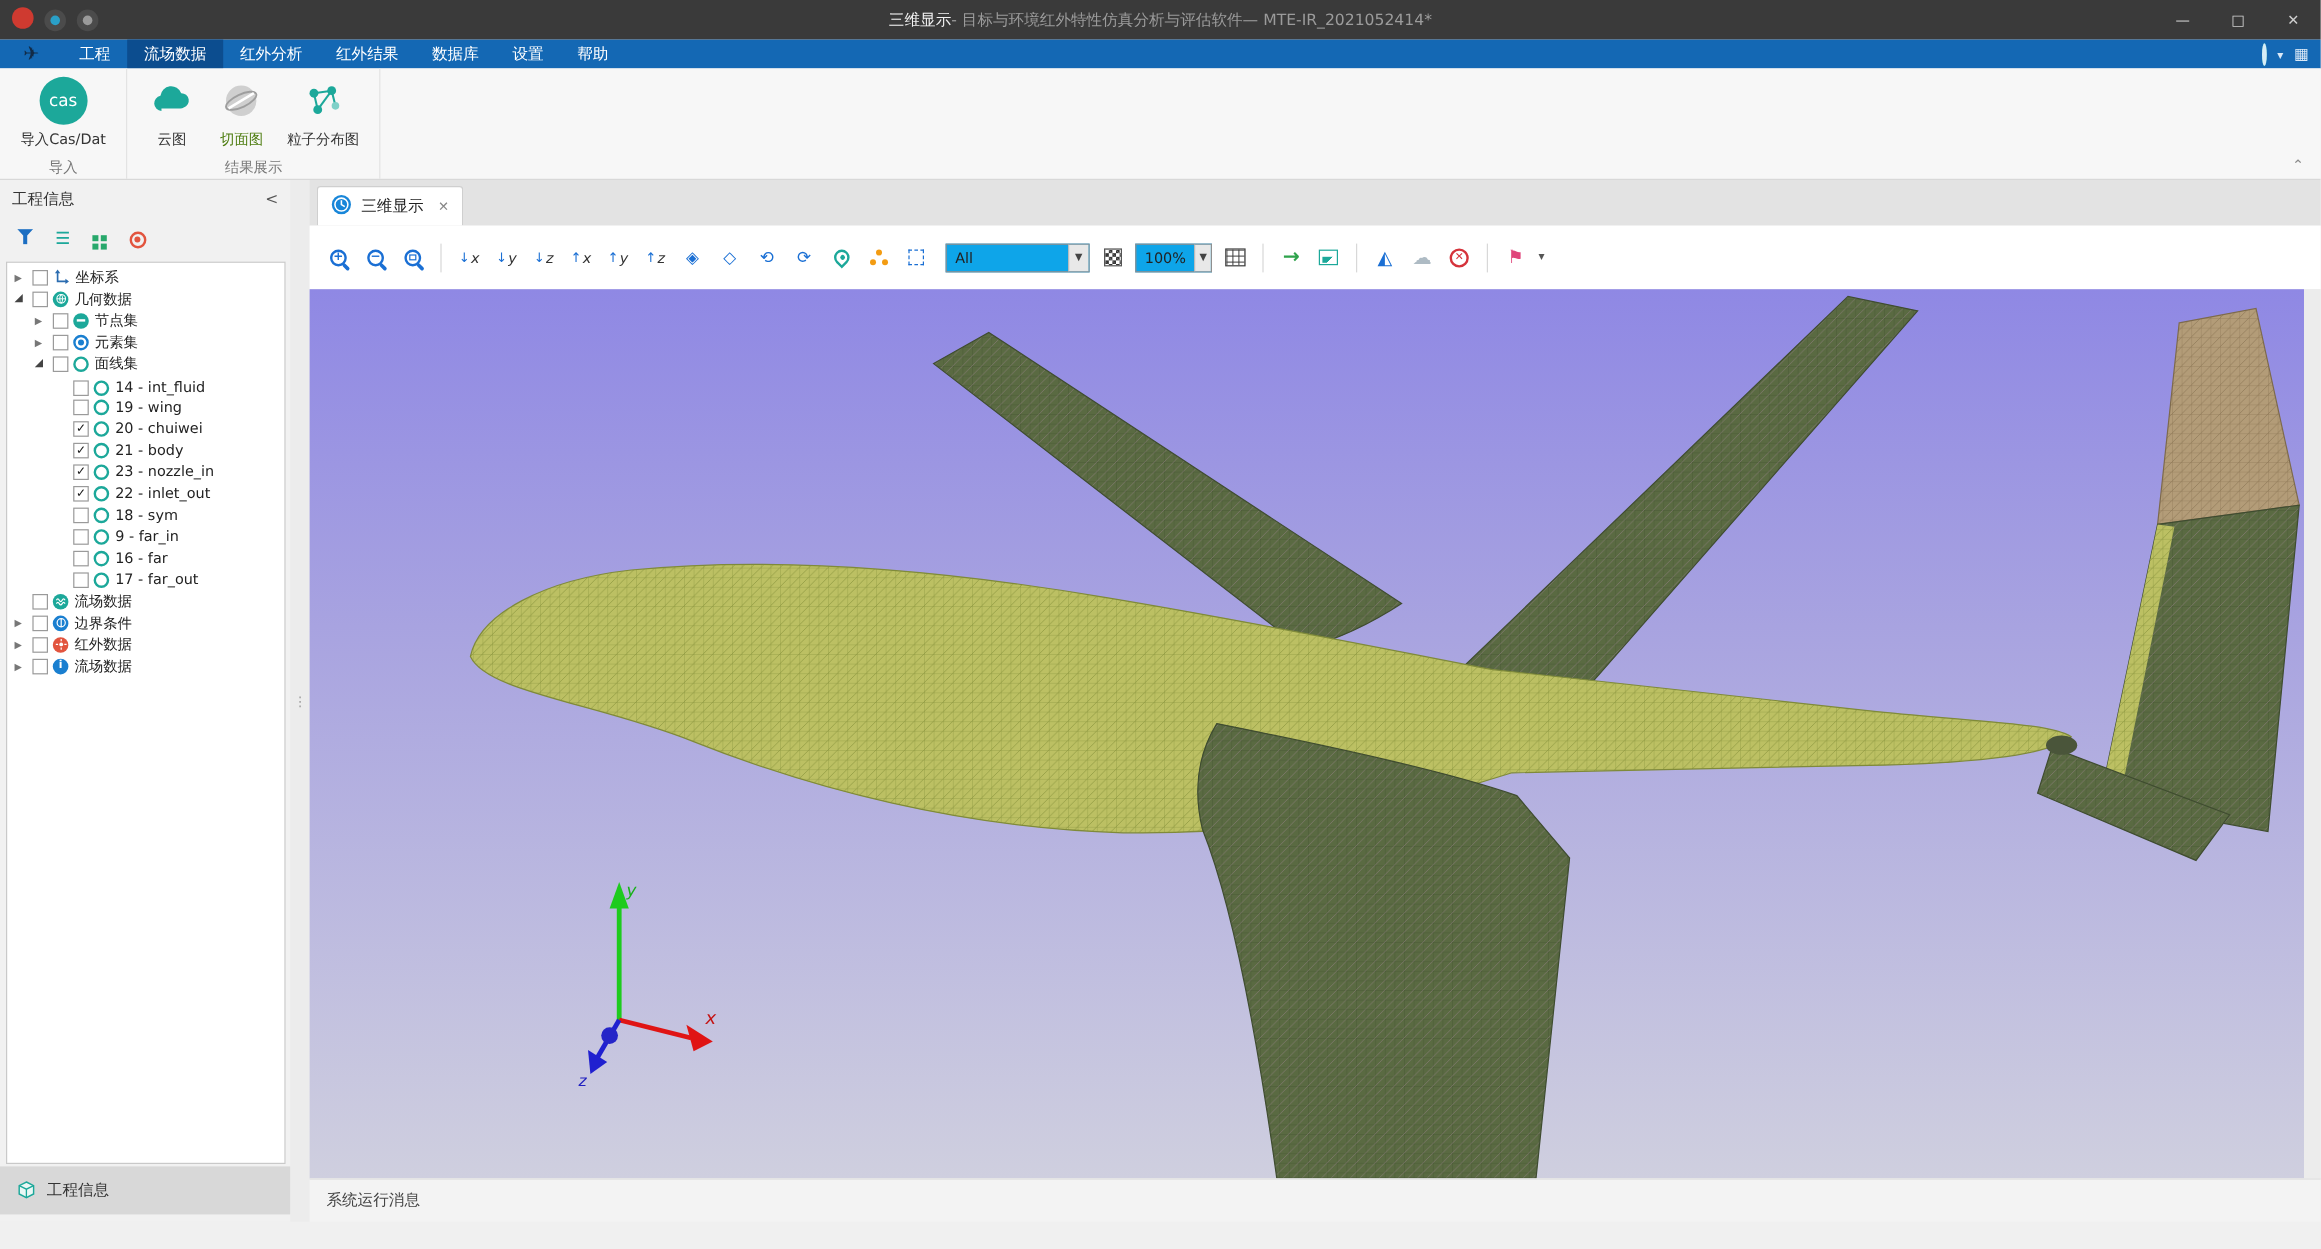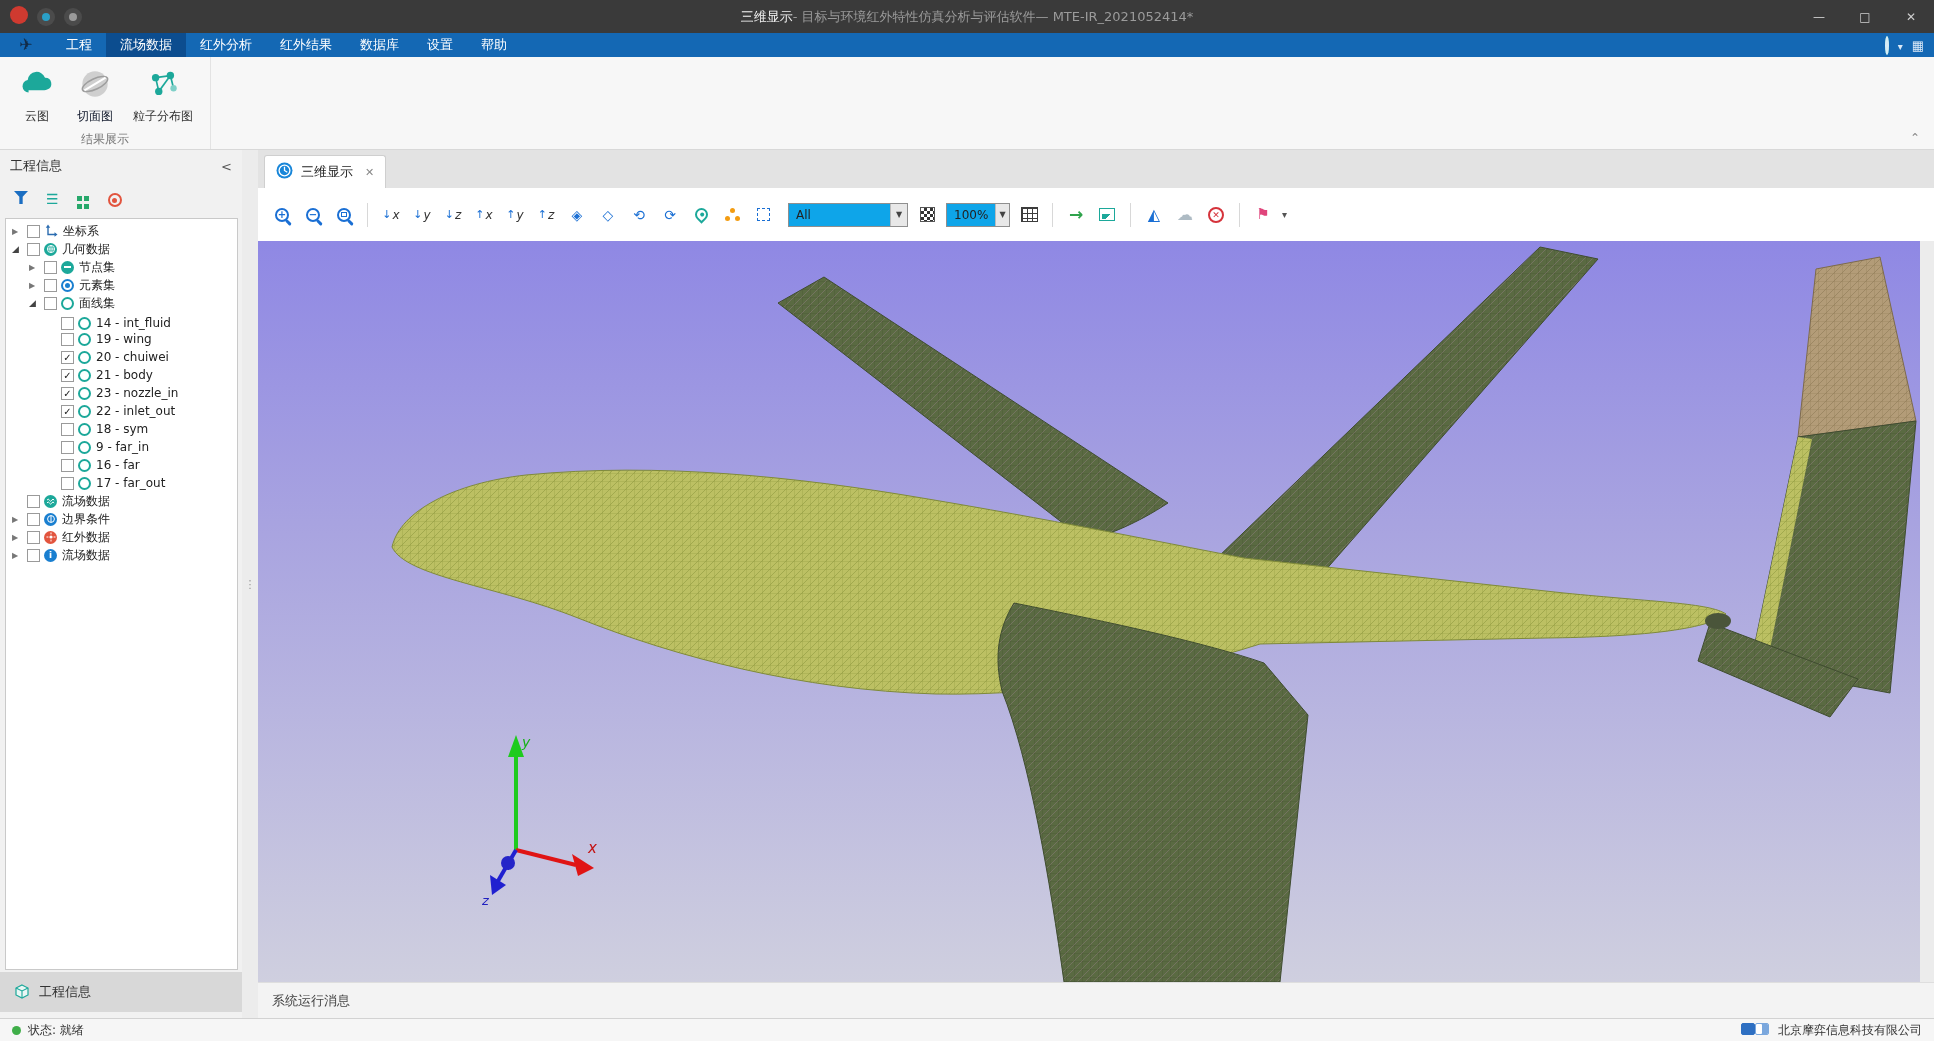"cas" div.rb-group { html: none -> <div> <div> <div> <span> <span>cas</span> </span> <span>导入Cas/Dat</span> </div> </div> <div>导入</div> </div> }
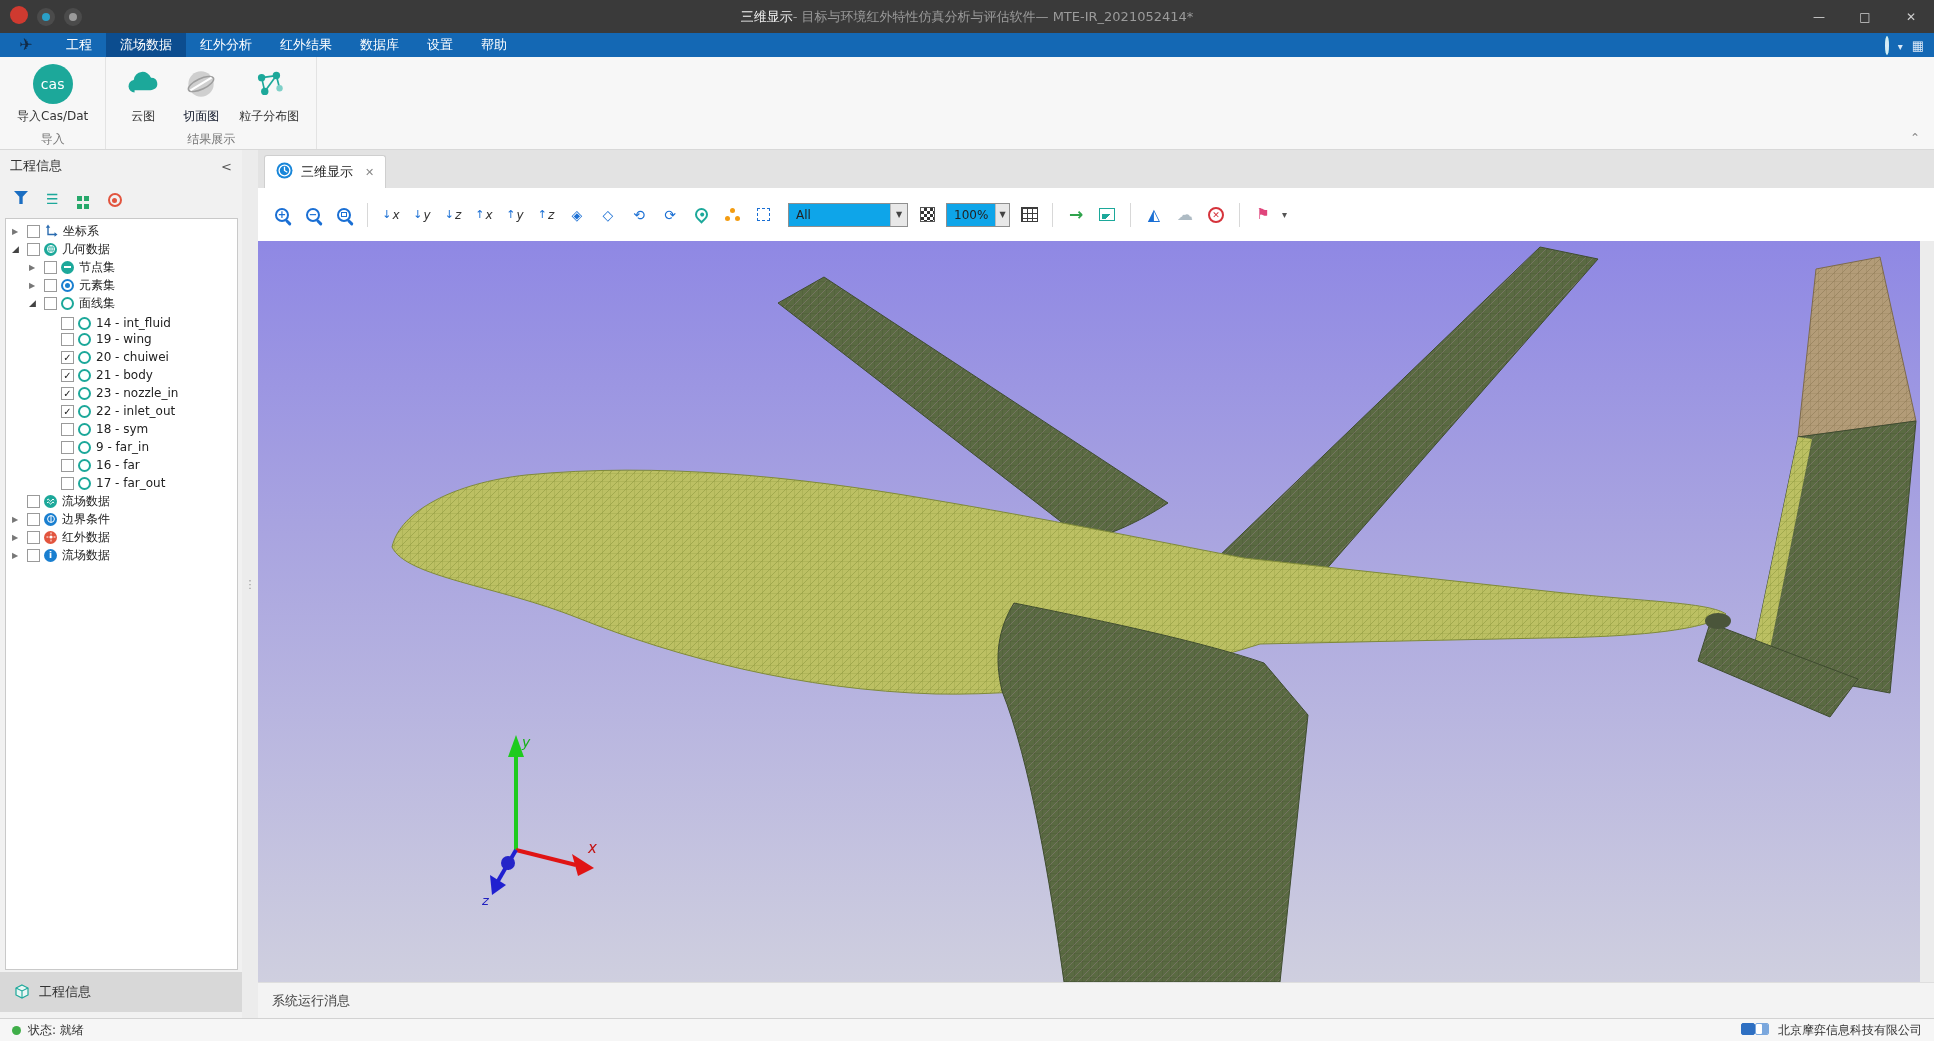"切面图" .rb-btn.disabled .rb-label { color: #0f172a -> #4d7c0f }
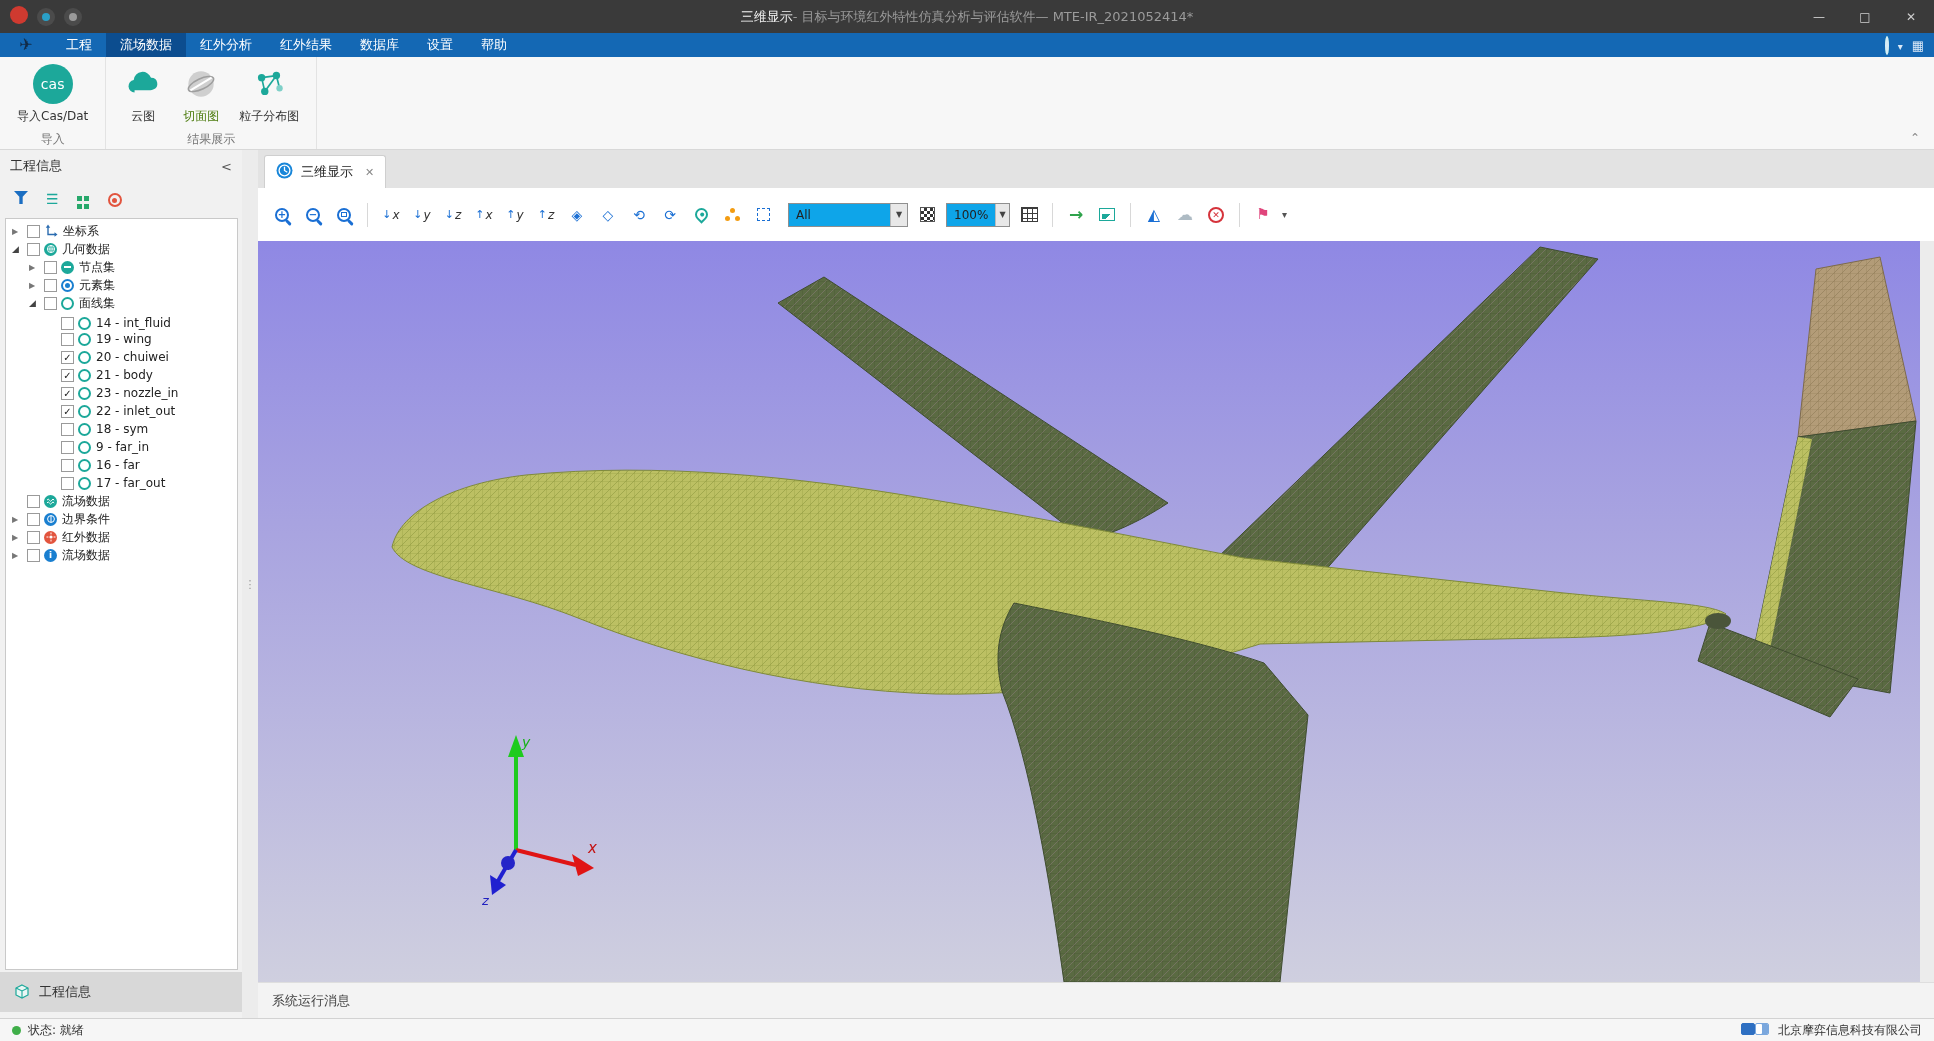"状态: 就绪" div { html: <div> <span></span> <span>状态: 就绪</span> <div> <span><span><span></span></span><span><span></span></span></span> <span>北京摩弈信息科技有限公司</span> </div> </div> -> none }
